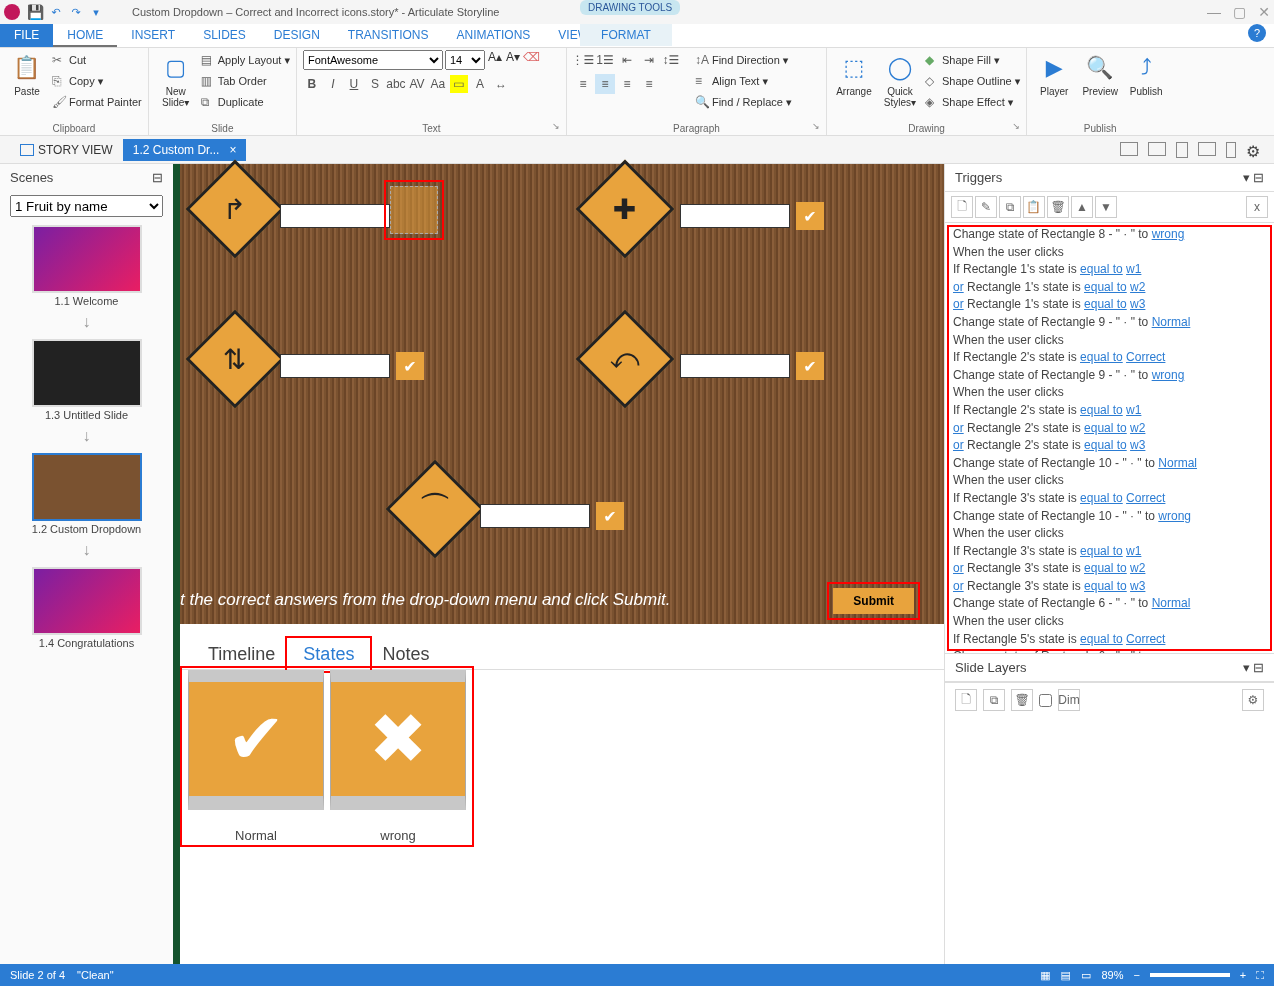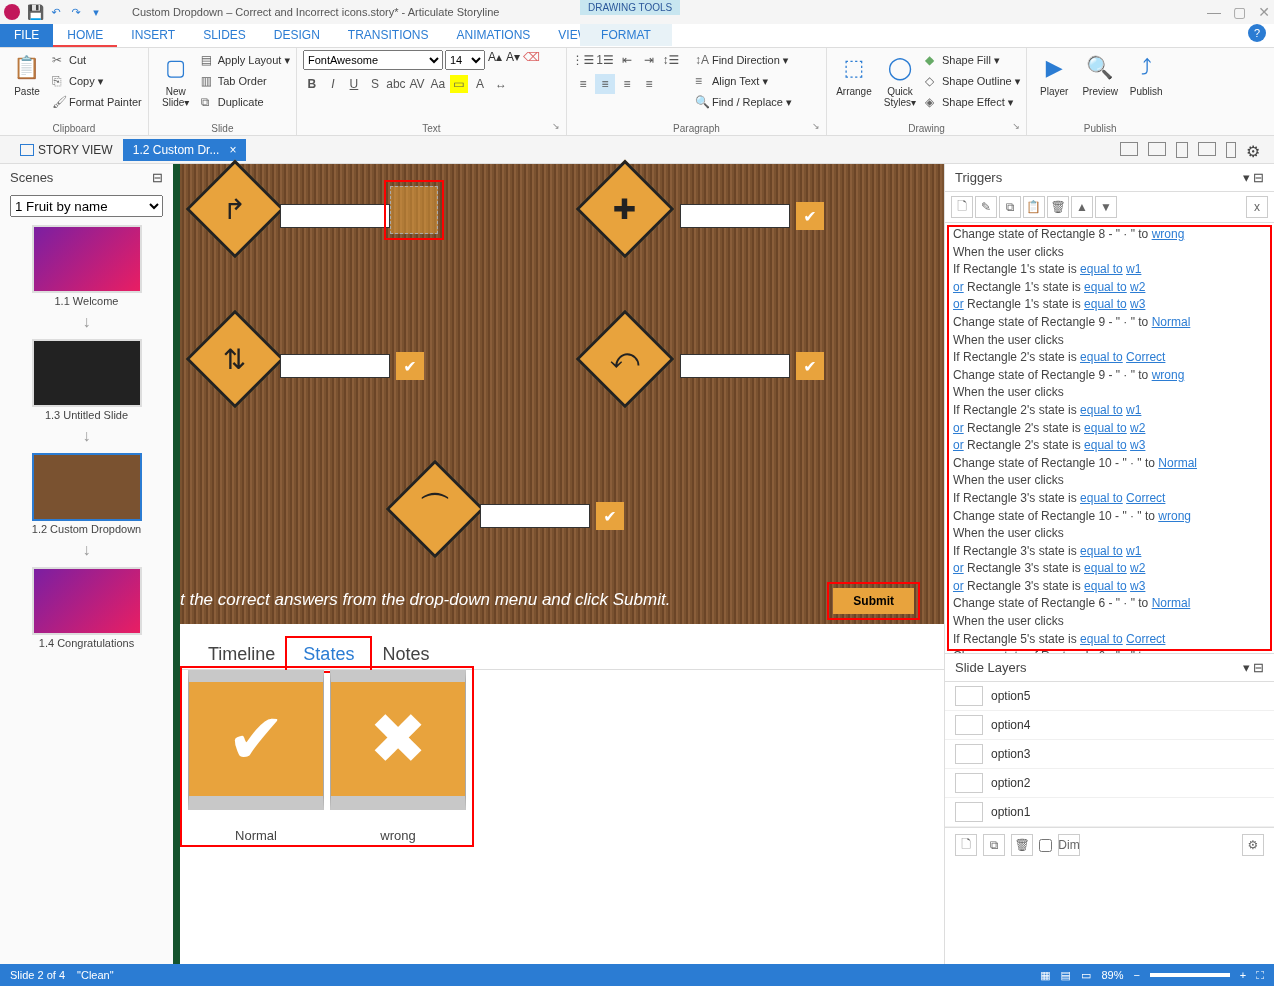"DRAWING TOOLS" .titlebar .drawing-tools { border-radius: none -> 6px }
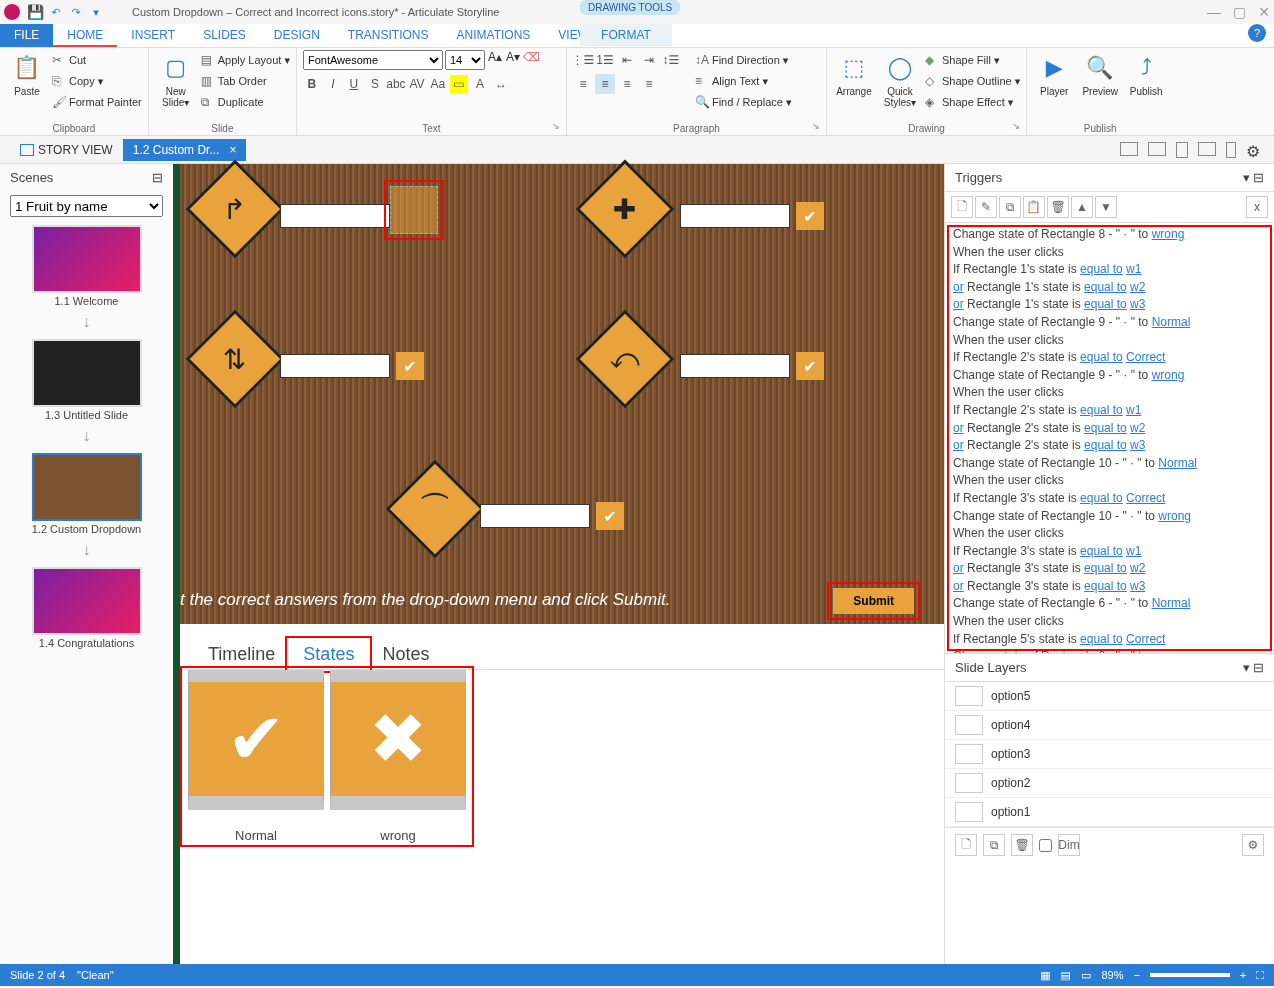"HOME" .ribbontabs .tab.active { border-bottom: 2px solid #ef4444 -> 2px solid #737373 }
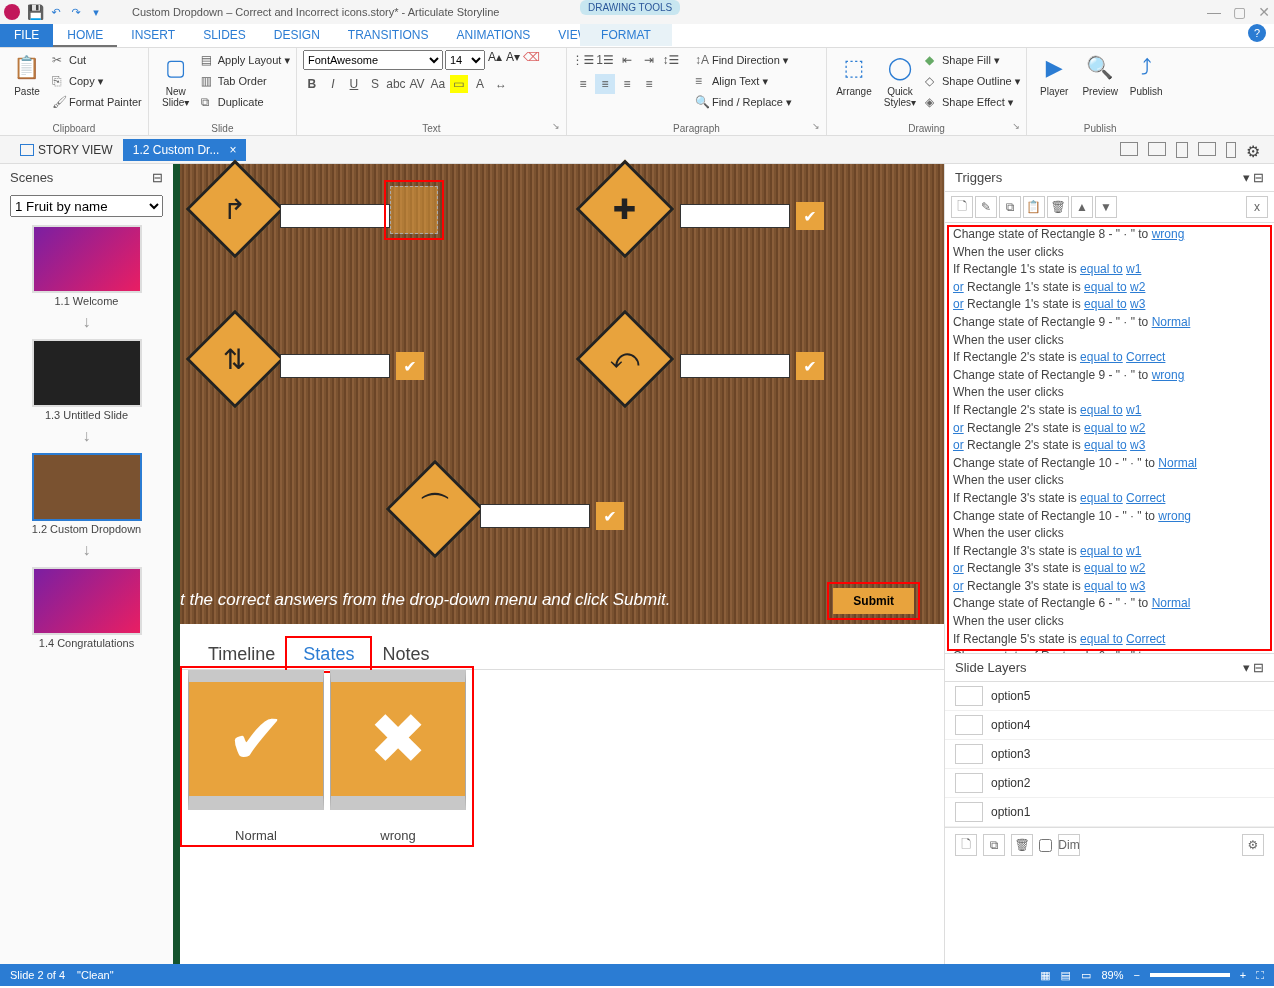"option5" div { html: <div> <div> <div></div> <span>option5</span> </div> <div> <div></div> <span>option4</span> </div> <div> <div></div> <span>option3</span> </div> <div> <div></div> <span>option2</span> </div> <div> <div></div> <span>option1</span> </div> </div> -> none }
